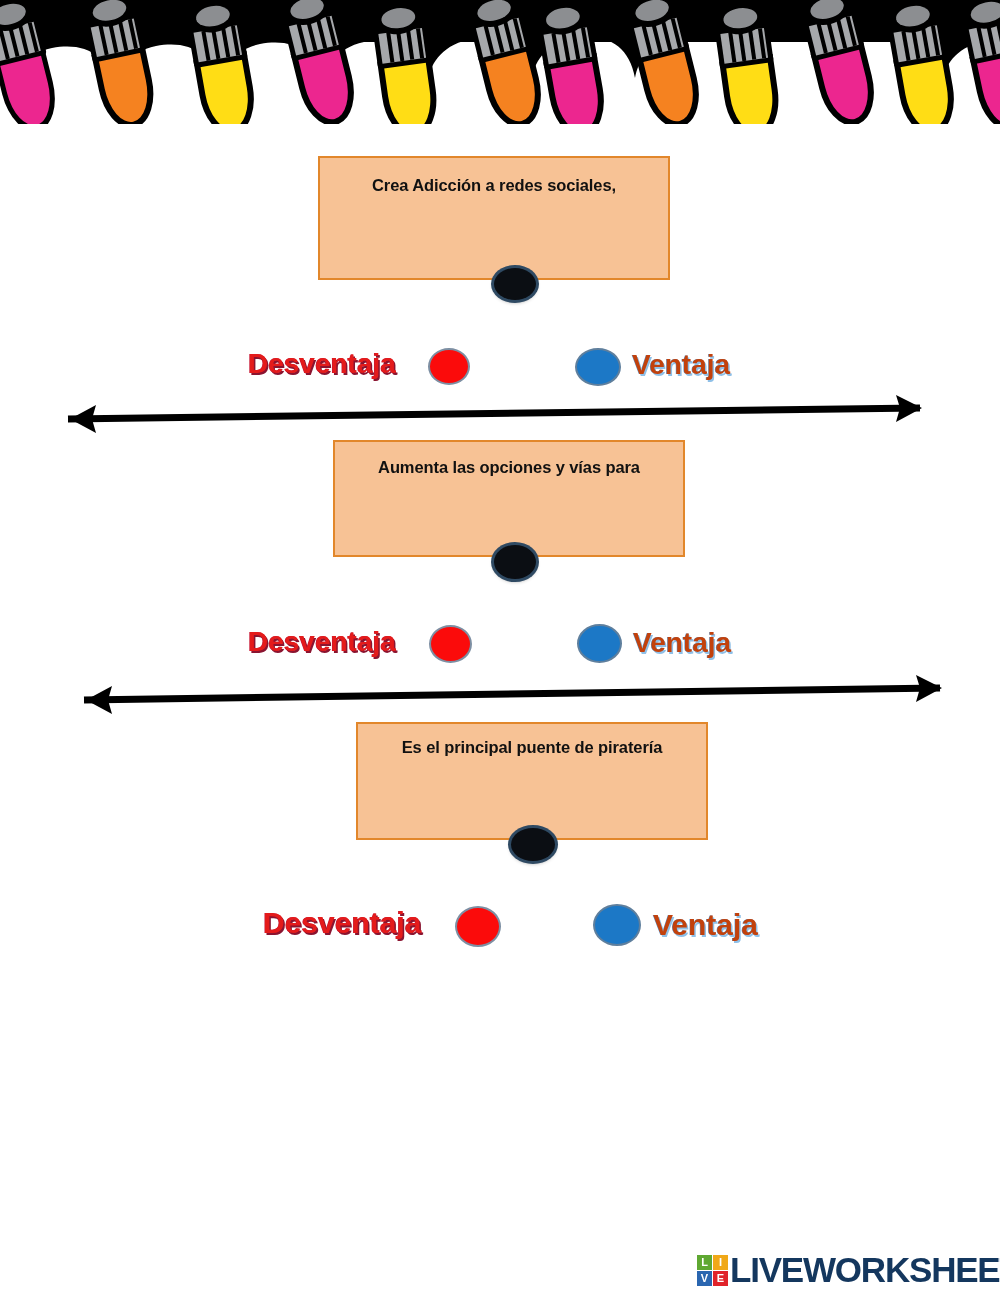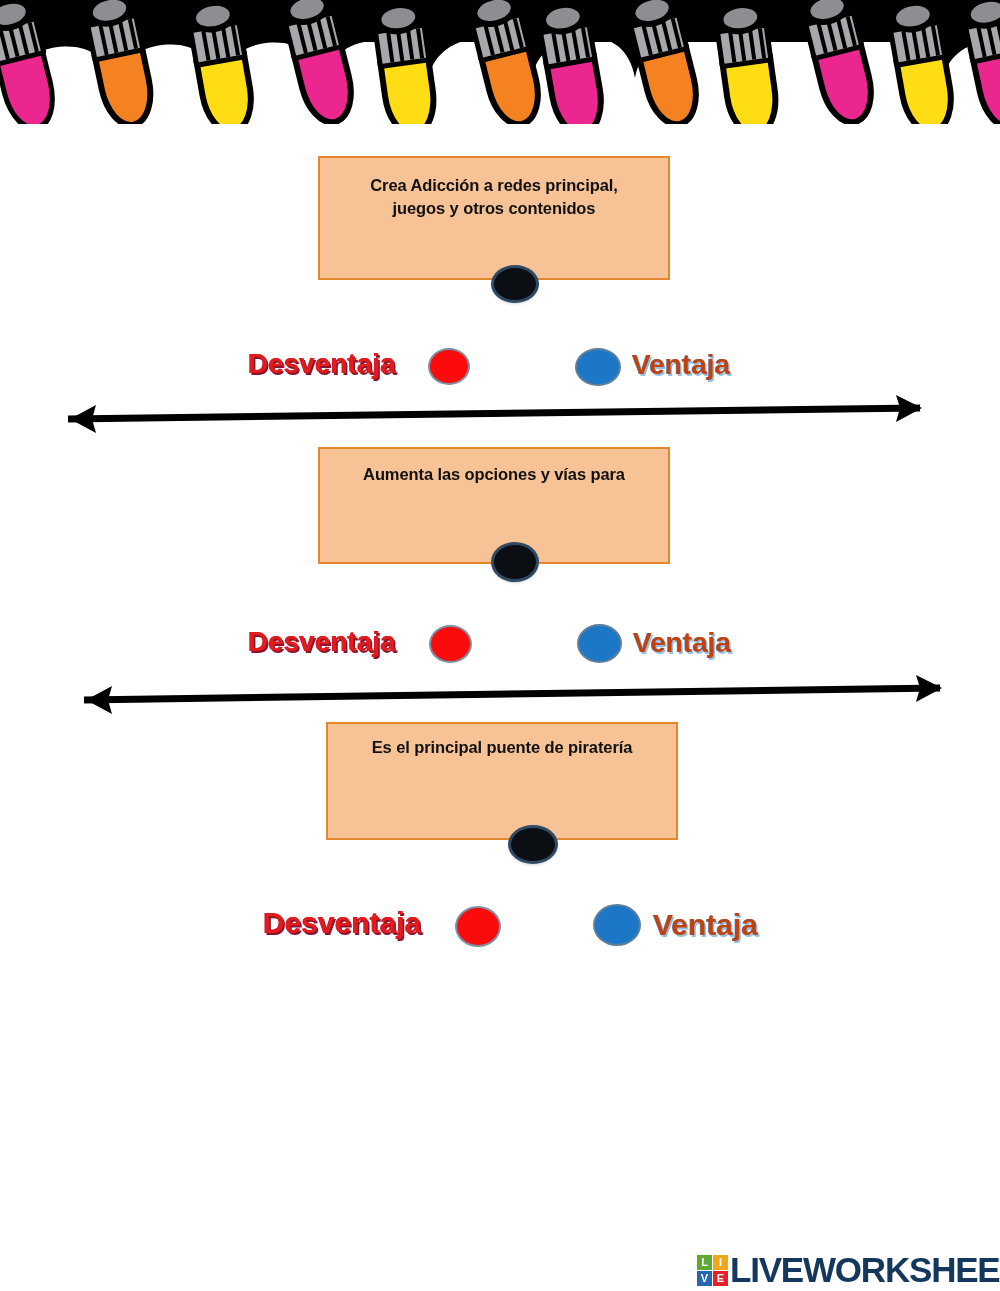"Crea Adicción a redes principal," div { text: principal -> sociales }
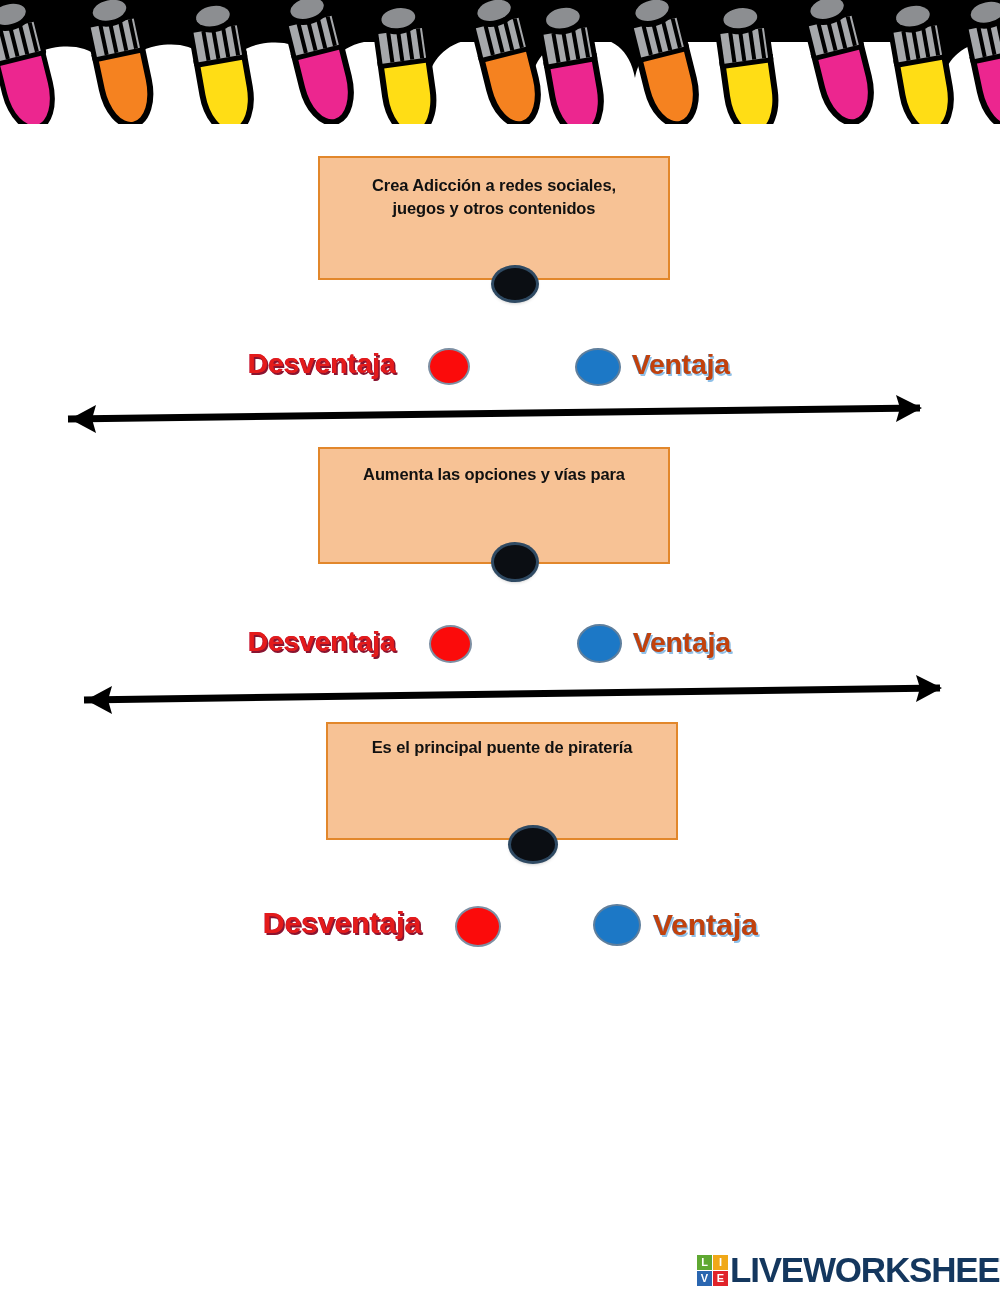"juegos y otros contenidos" div { html: <div>juegos y otros contenidos</div> -> none }
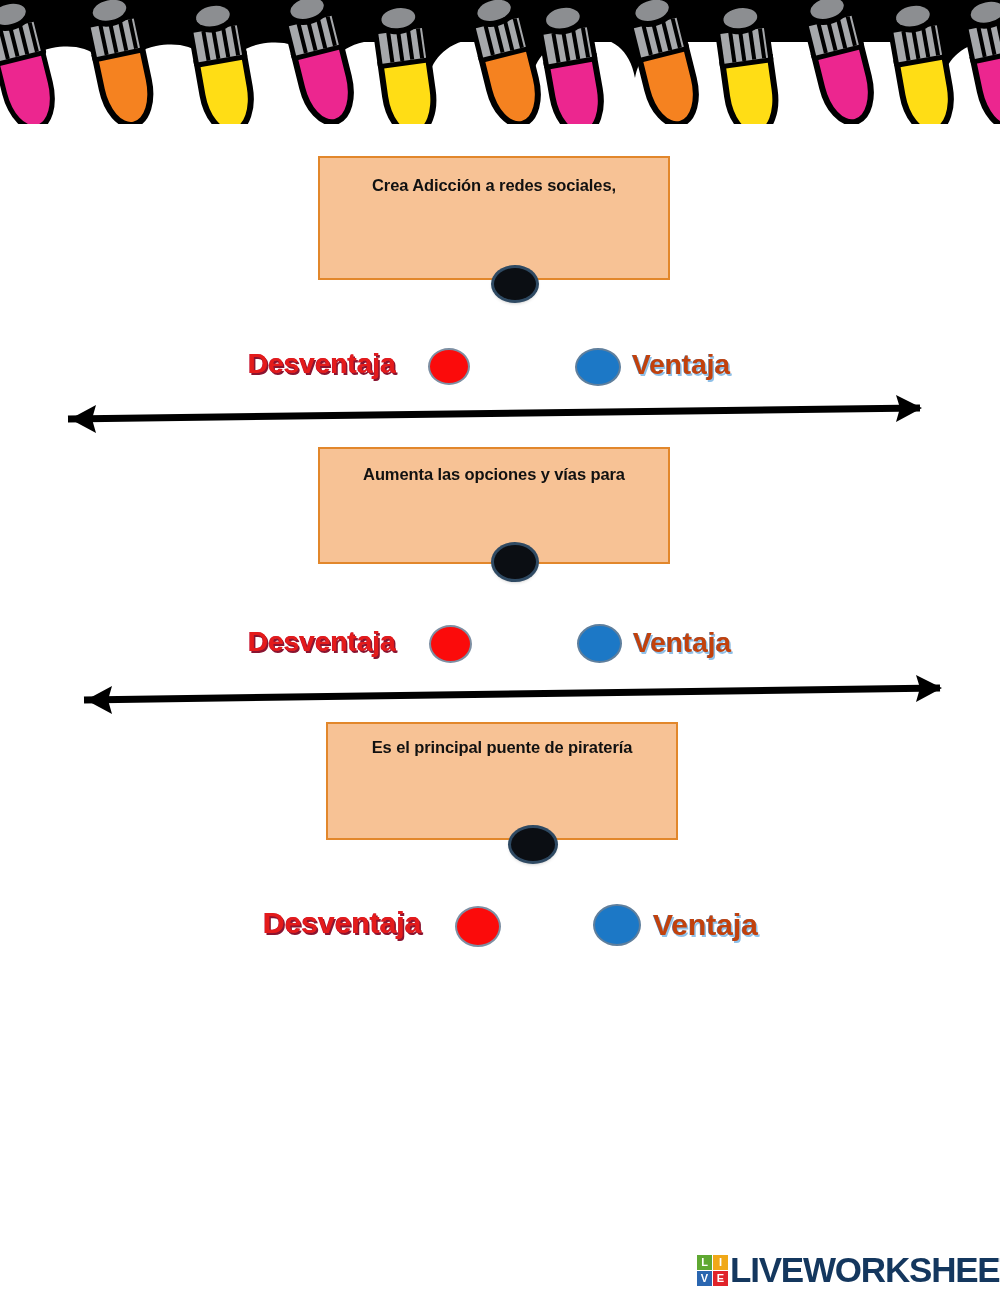"Aumenta las opciones y vías" div.stmt-box { left: 318px -> 333px; margin-top: 7px -> none }
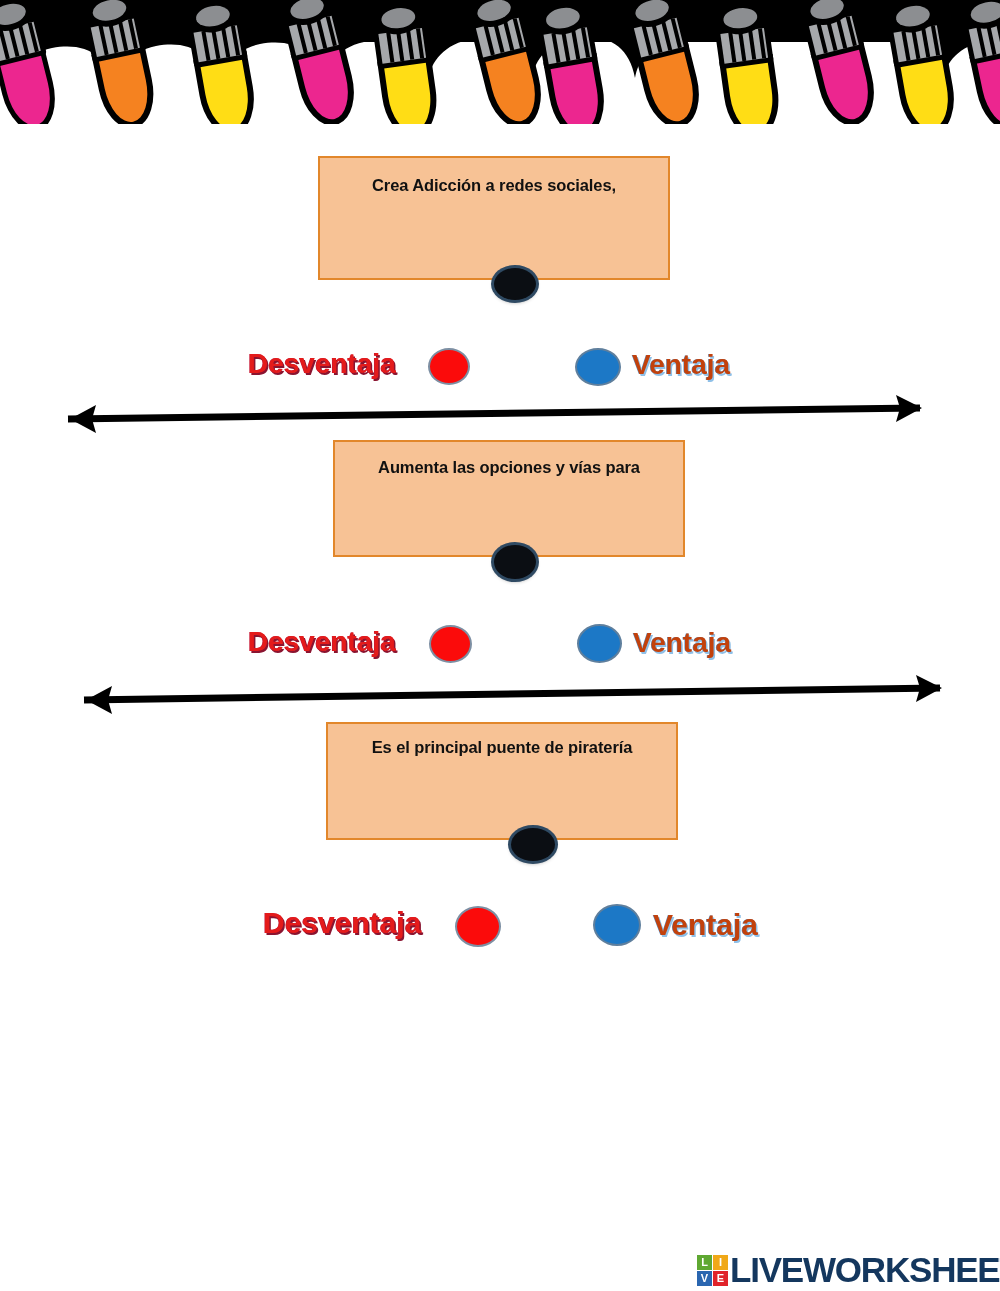"Es el principal puente de" div.stmt-box { left: 326px -> 356px }
